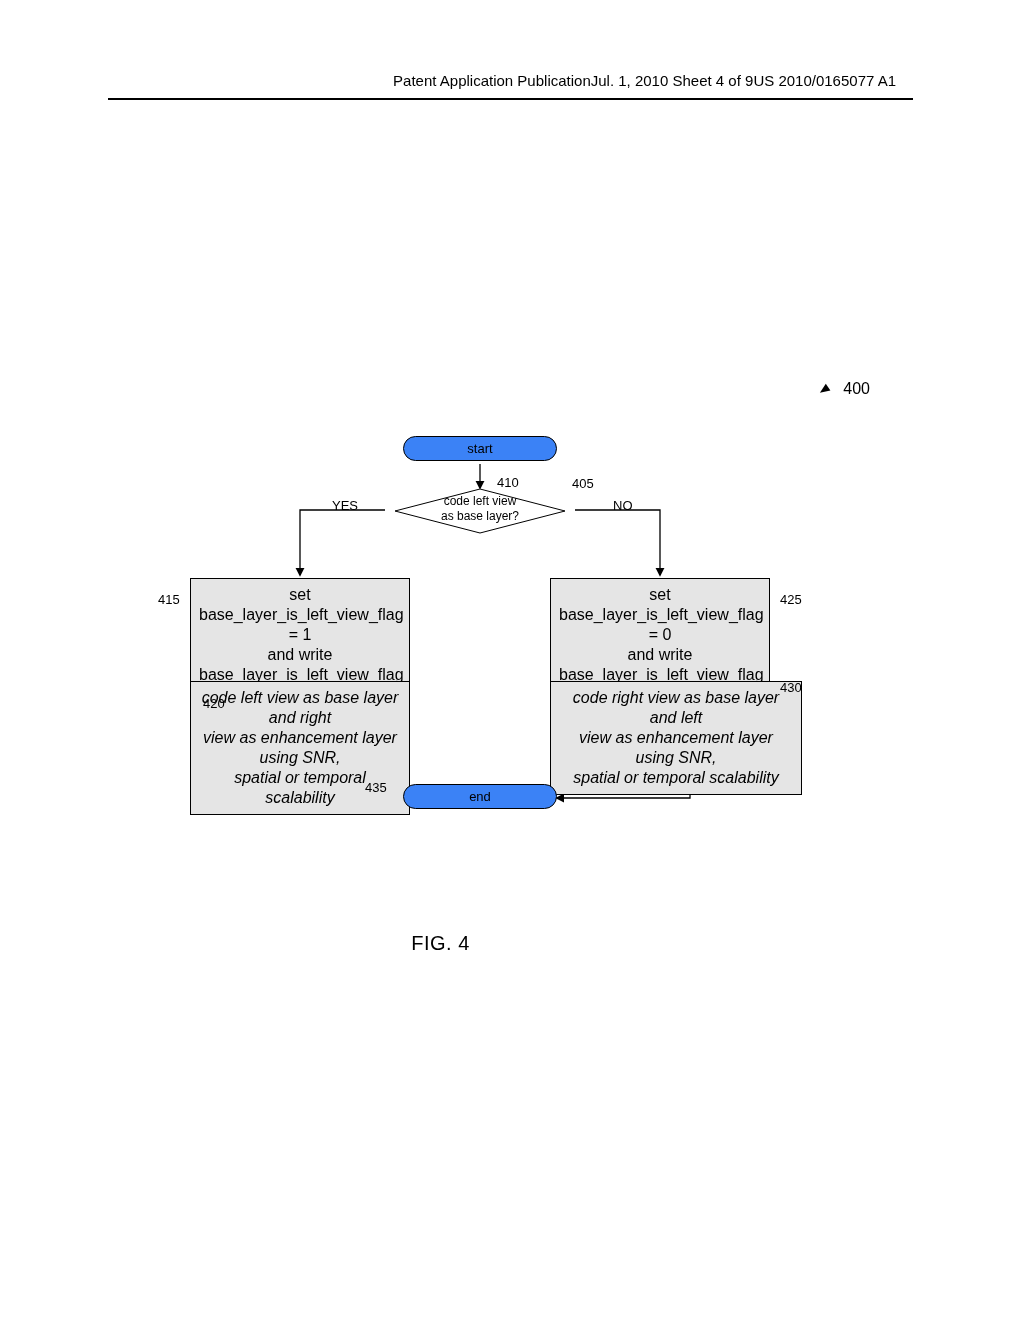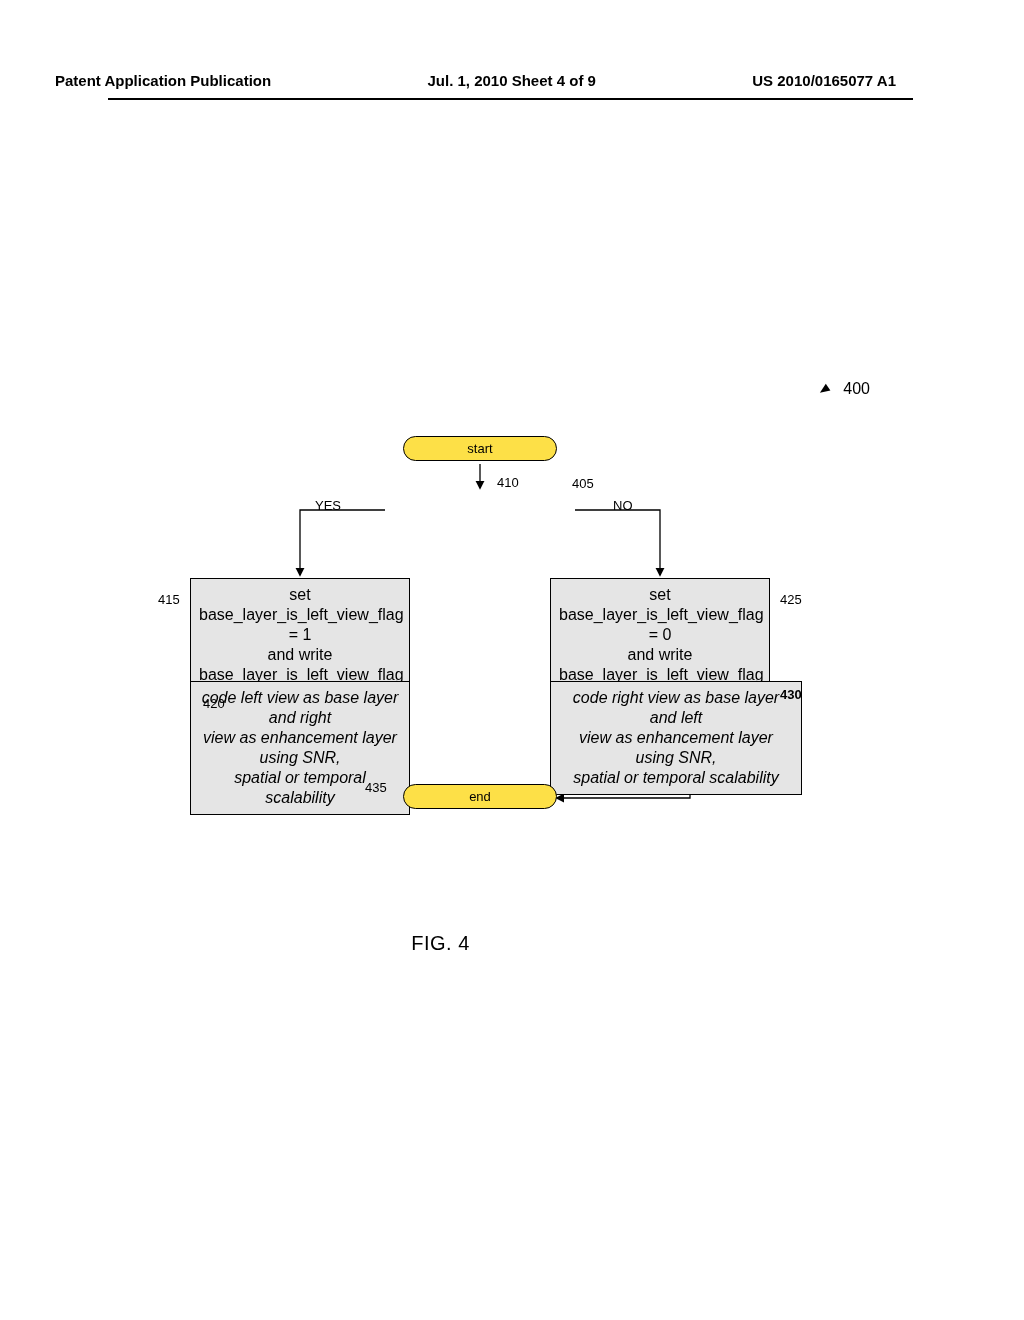"Patent Application Publication" .header { font-weight: bold -> normal; justify-content: space-between -> flex-end; padding: 0 128px 0 55px -> 0 128px 0 104px }
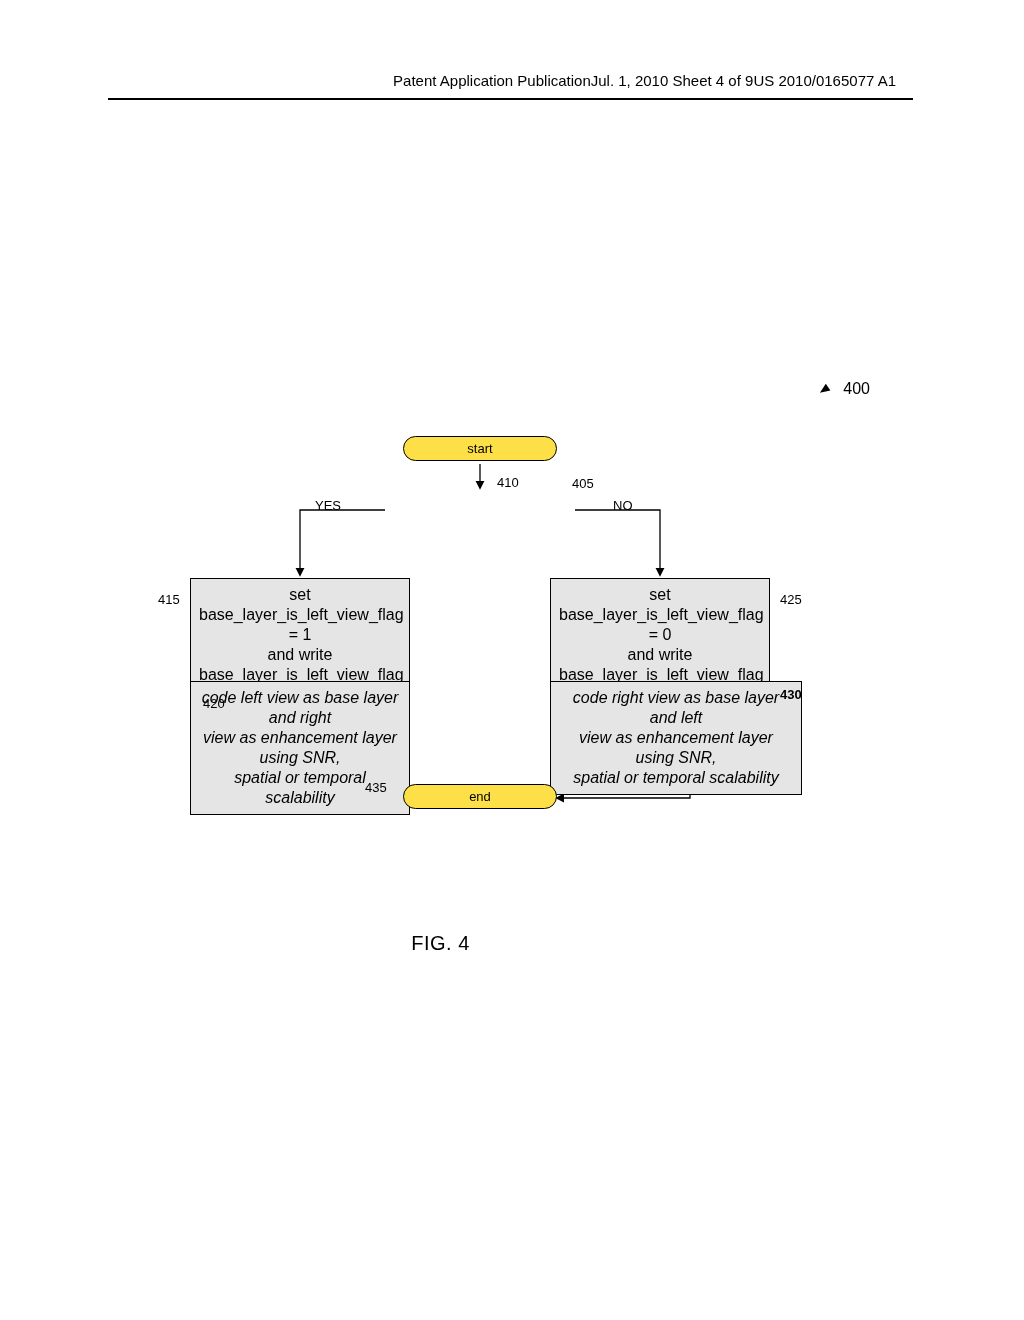"start" .terminator { background: #fde047 -> #3b82f6 }
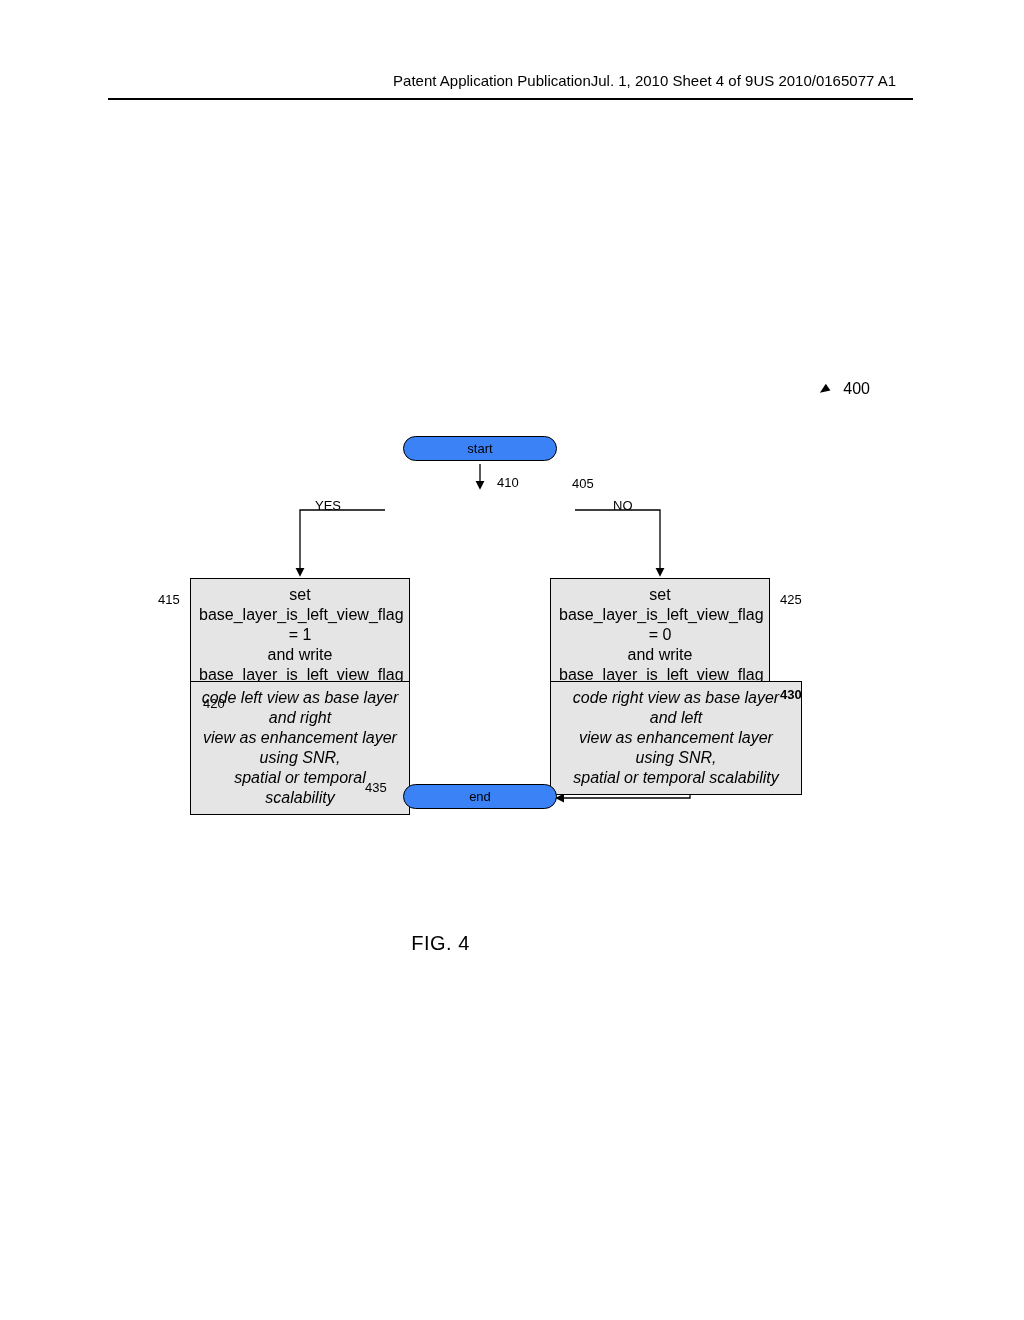"YES" div.branchlabel { left: 165px -> 182px }
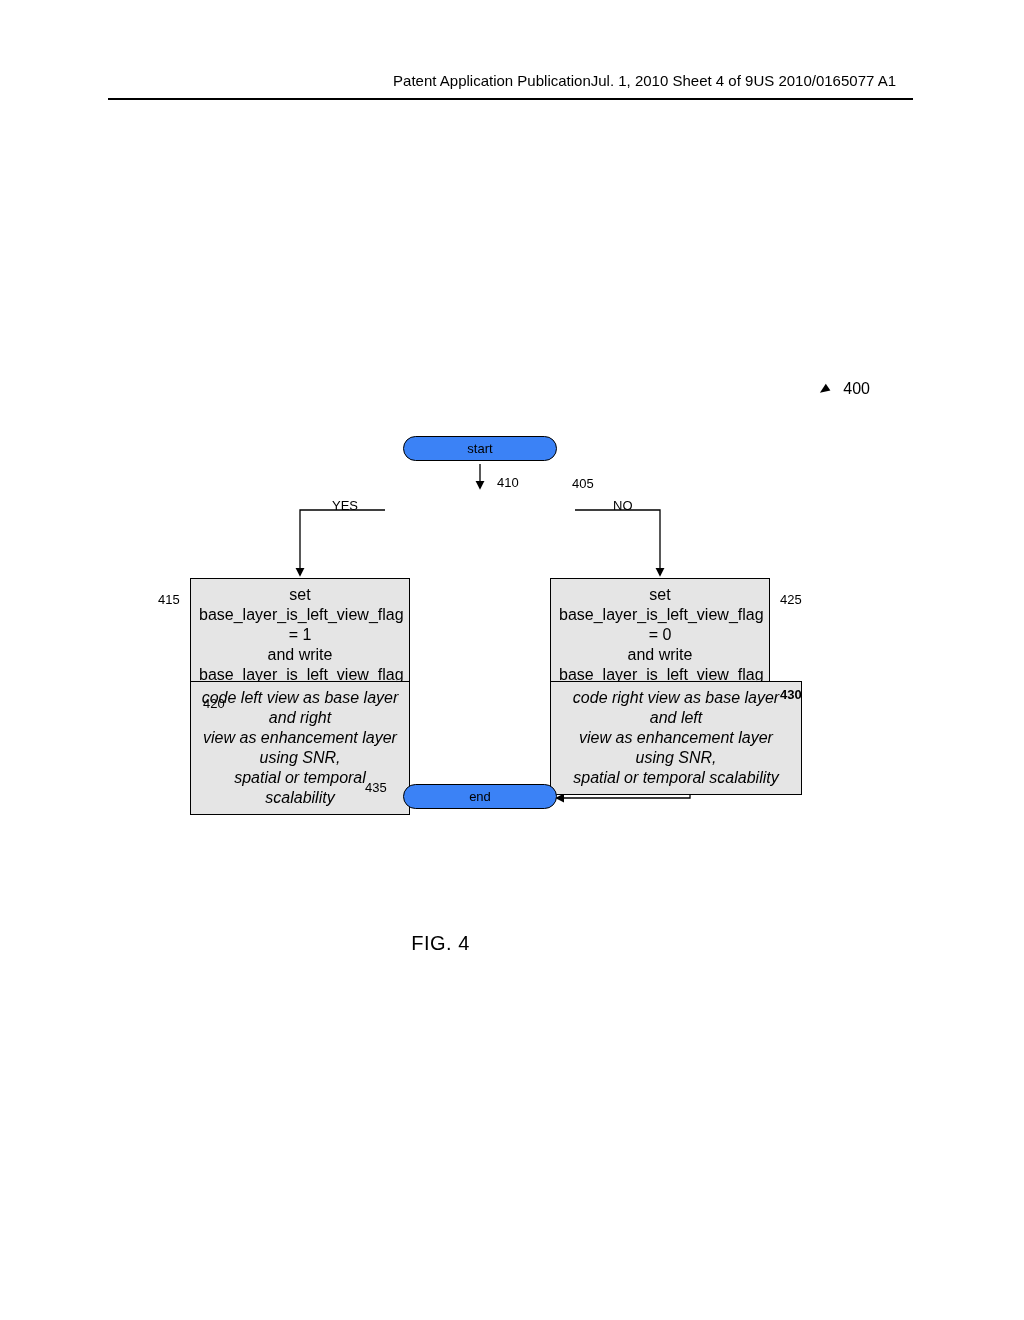"code left view" div.decision { html: none -> <div> <svg> <polygon></polygon> </svg> <div><span>code left view<br>as base layer?</span></div> </div> }
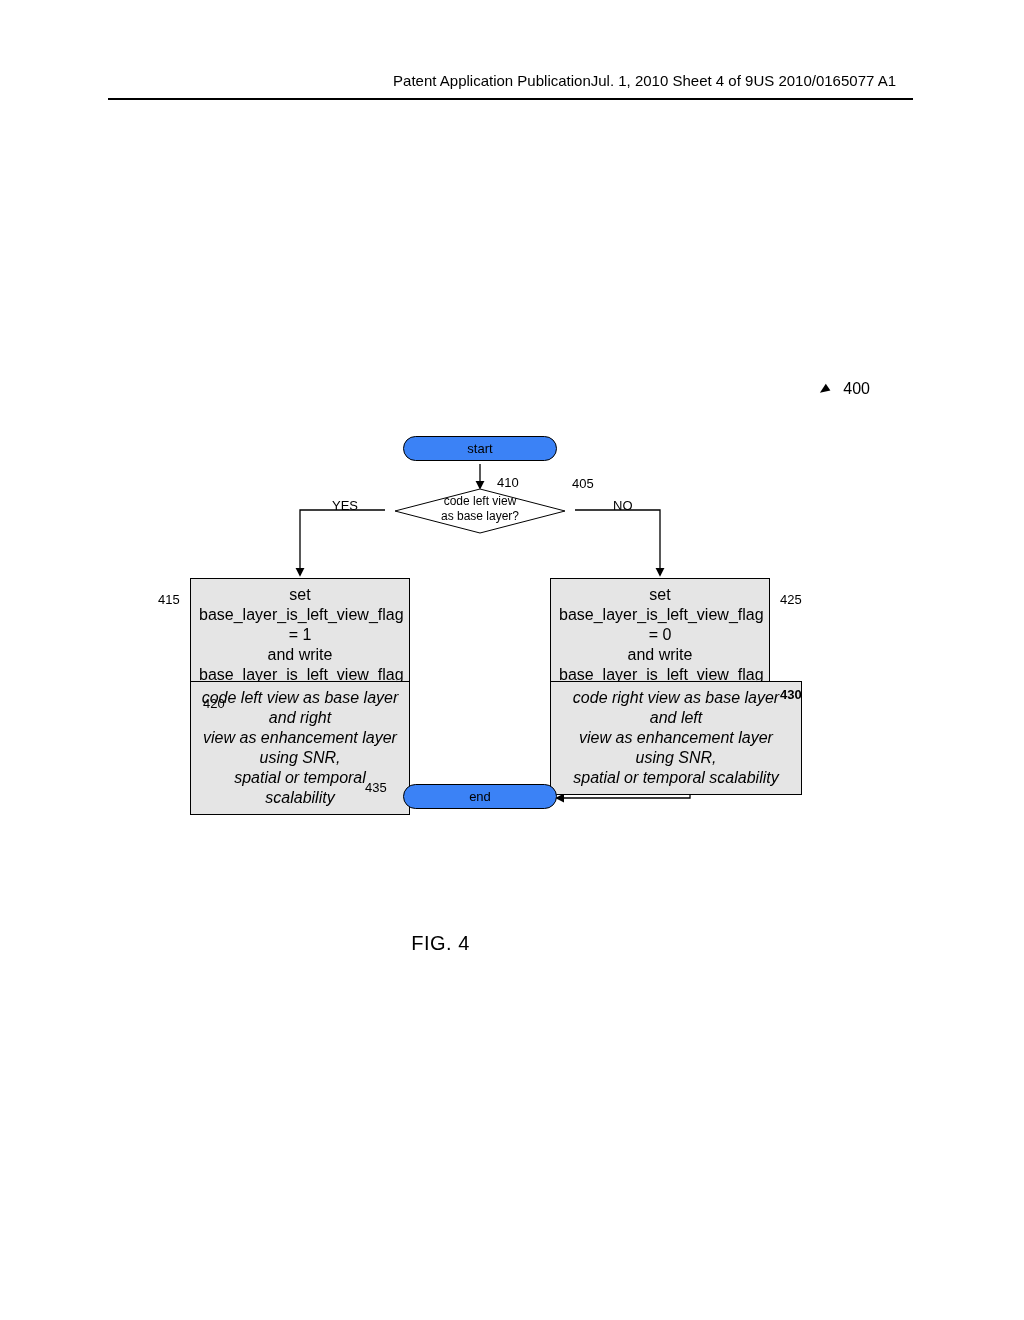"430" div.reflabel { font-weight: bold -> none; top: 307px -> 300px }
